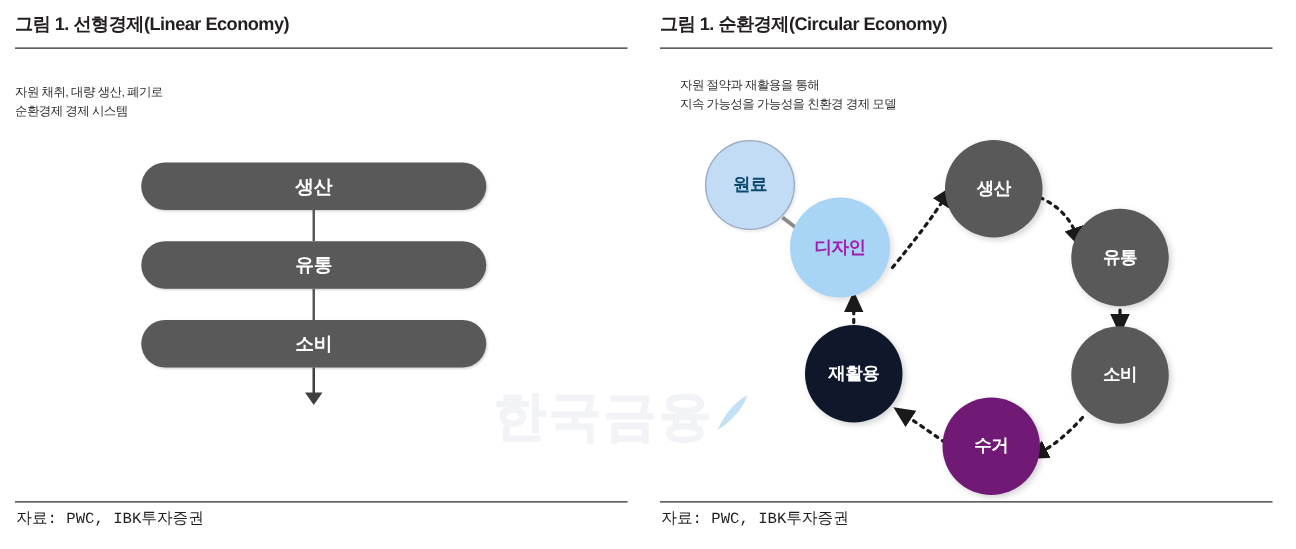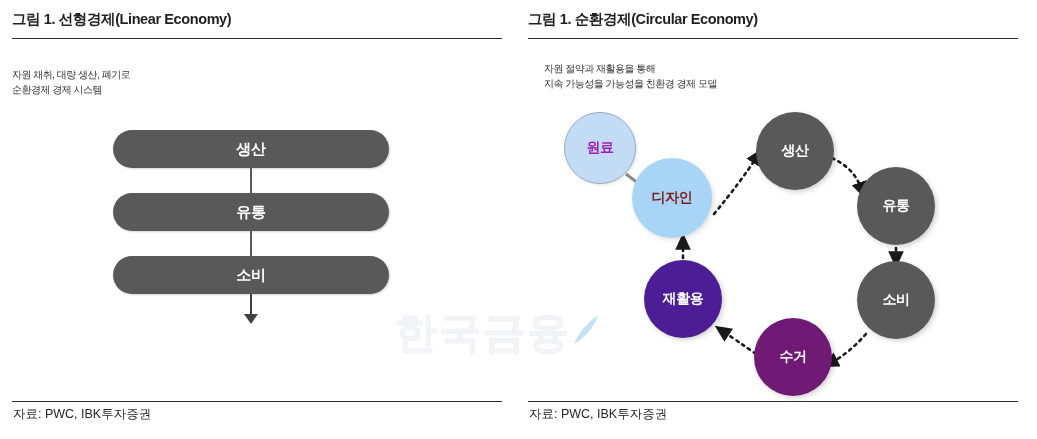"원료" .node-raw { color: #a21caf -> #0c4a6e }
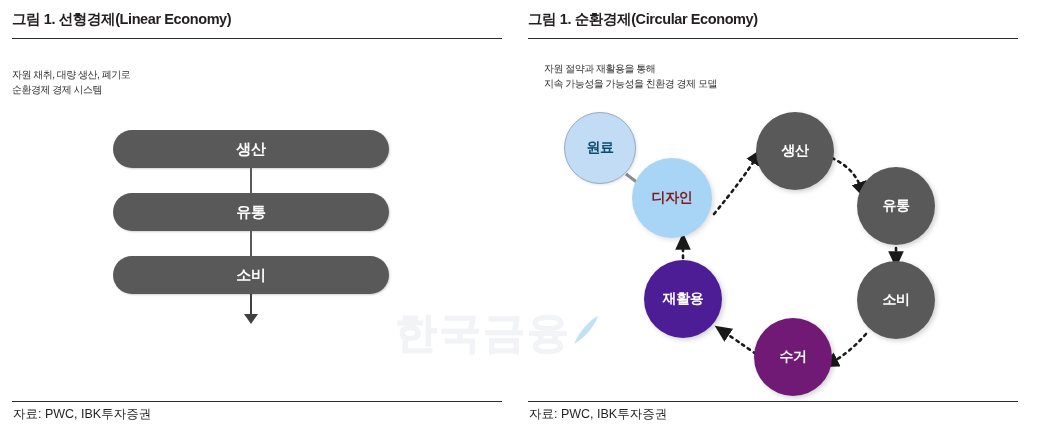"디자인" .node-design { color: #7f1d1d -> #a21caf }
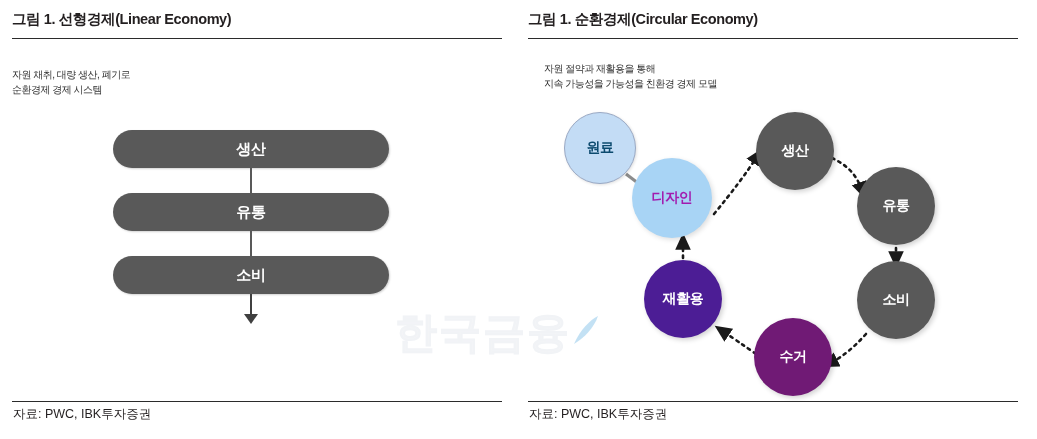"재활용" .node-recycle { background: #4c1d95 -> #0f172a }
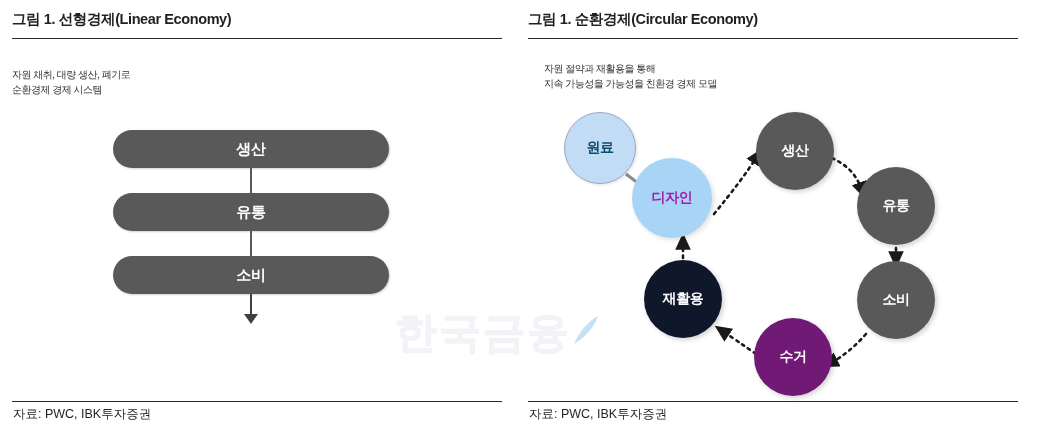"자료: PWC, IBK투자증권" .source { font-family: Liberation Sans, sans-serif -> Liberation Mono, monospace }
